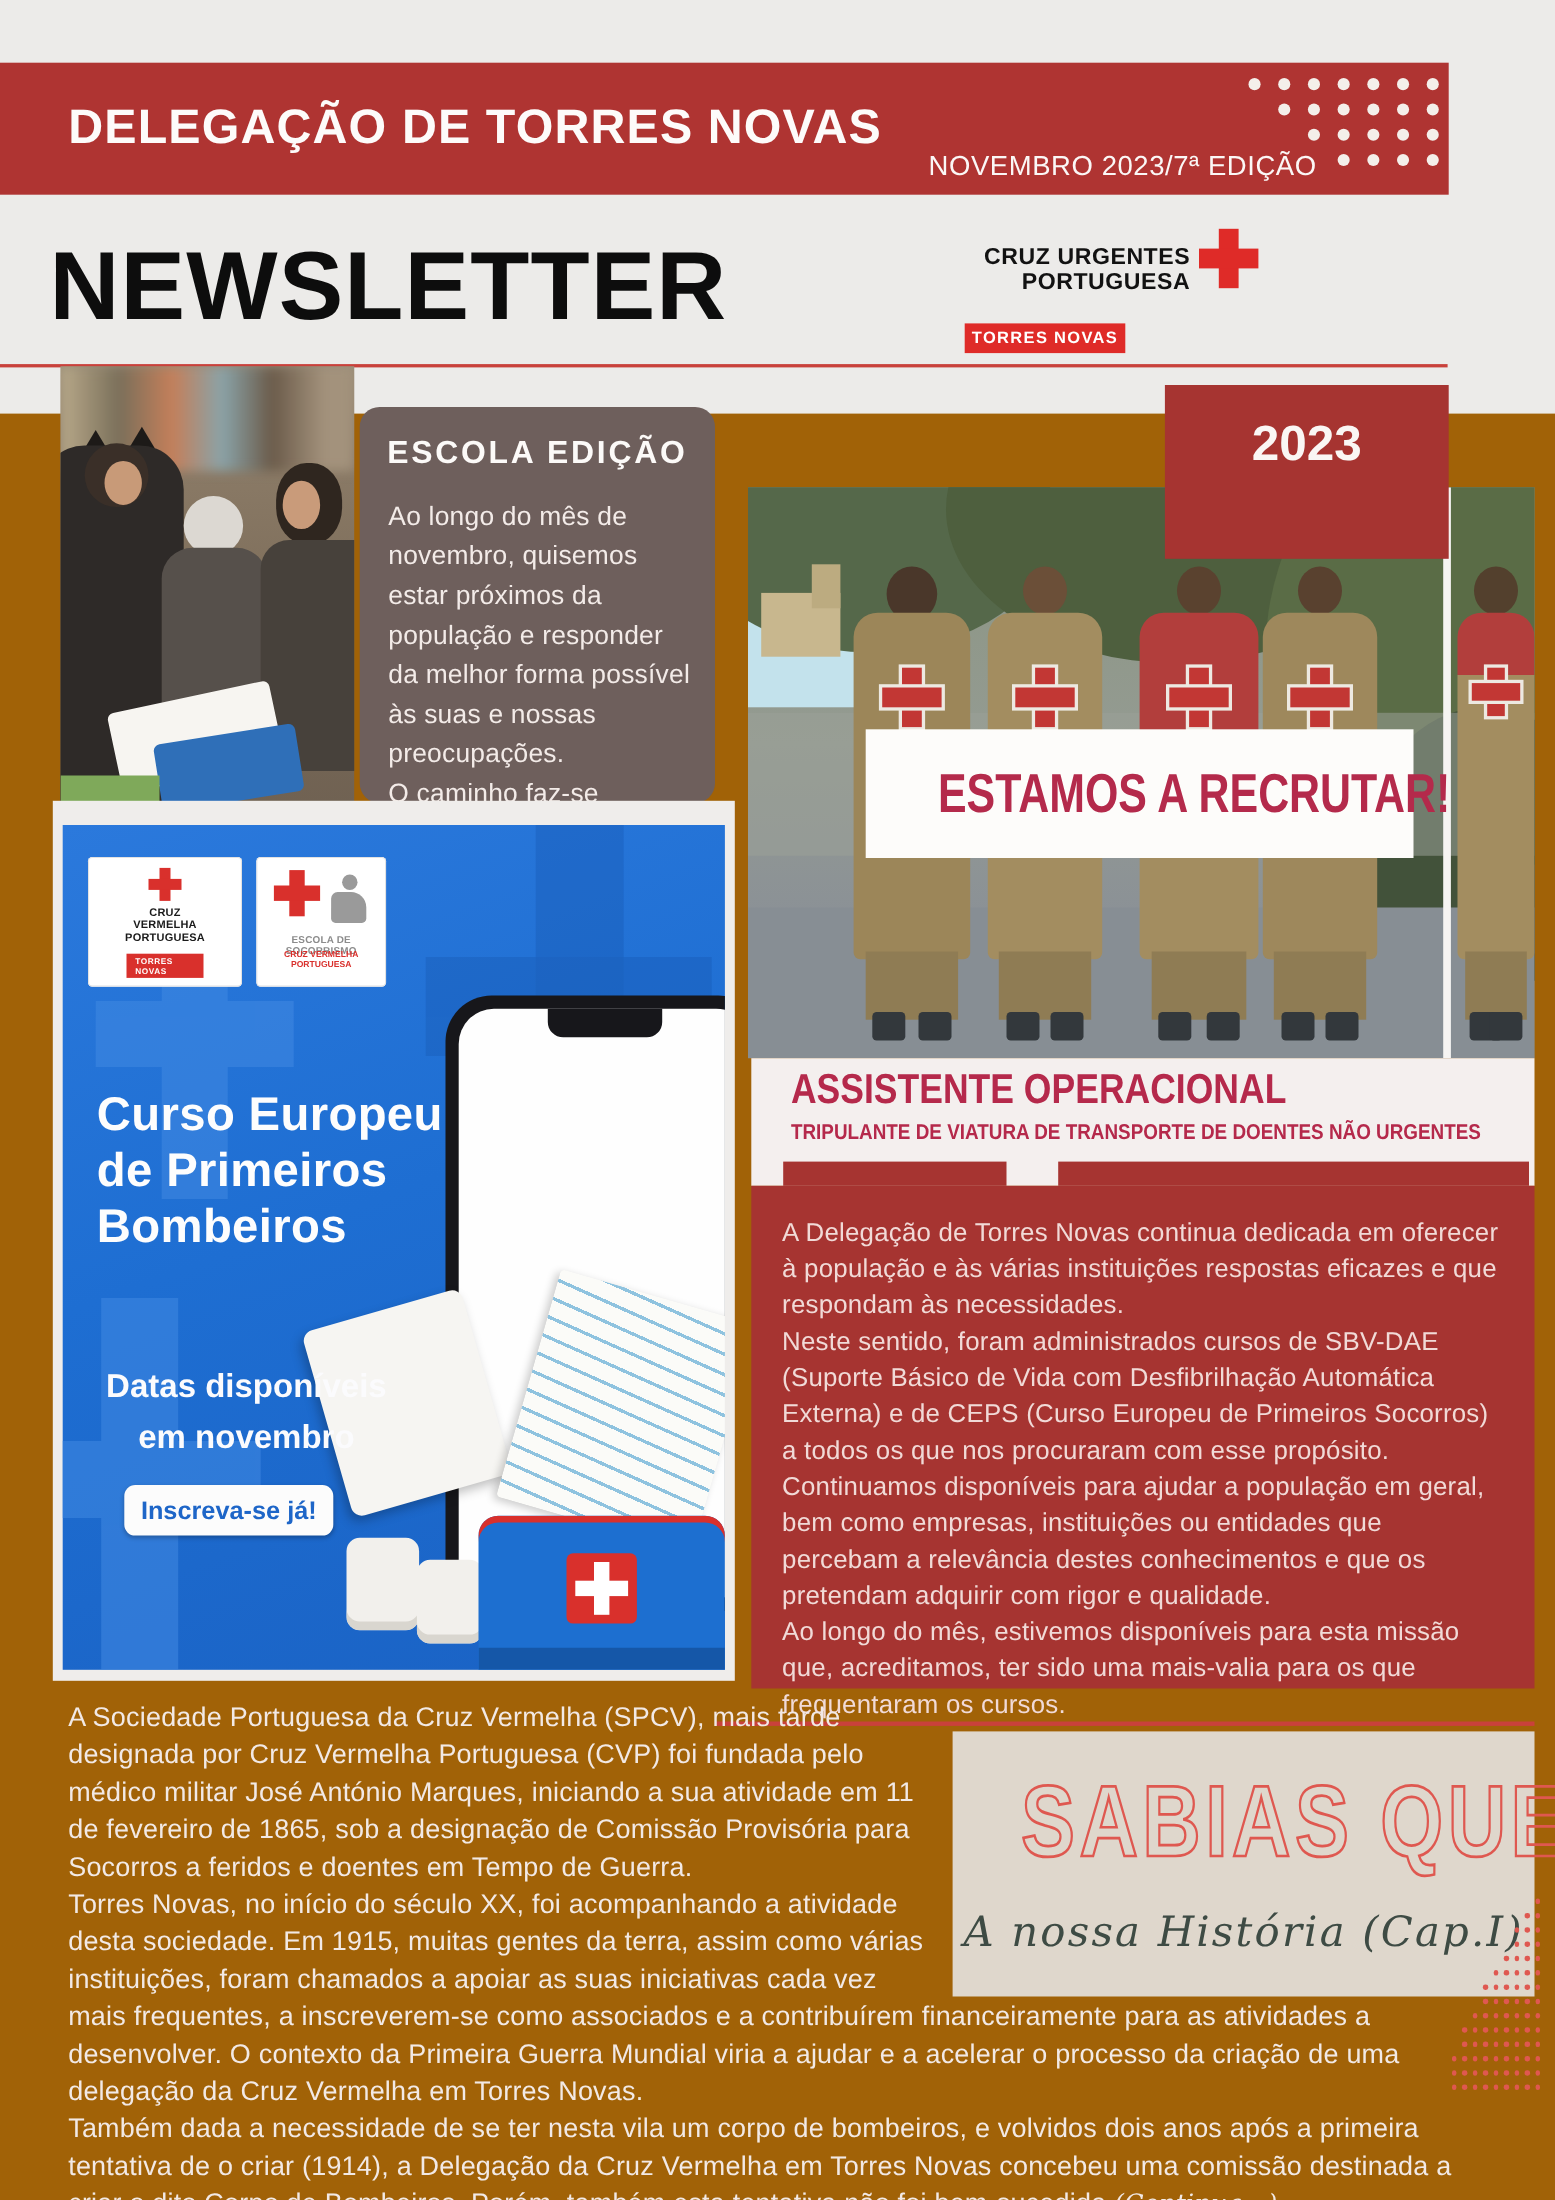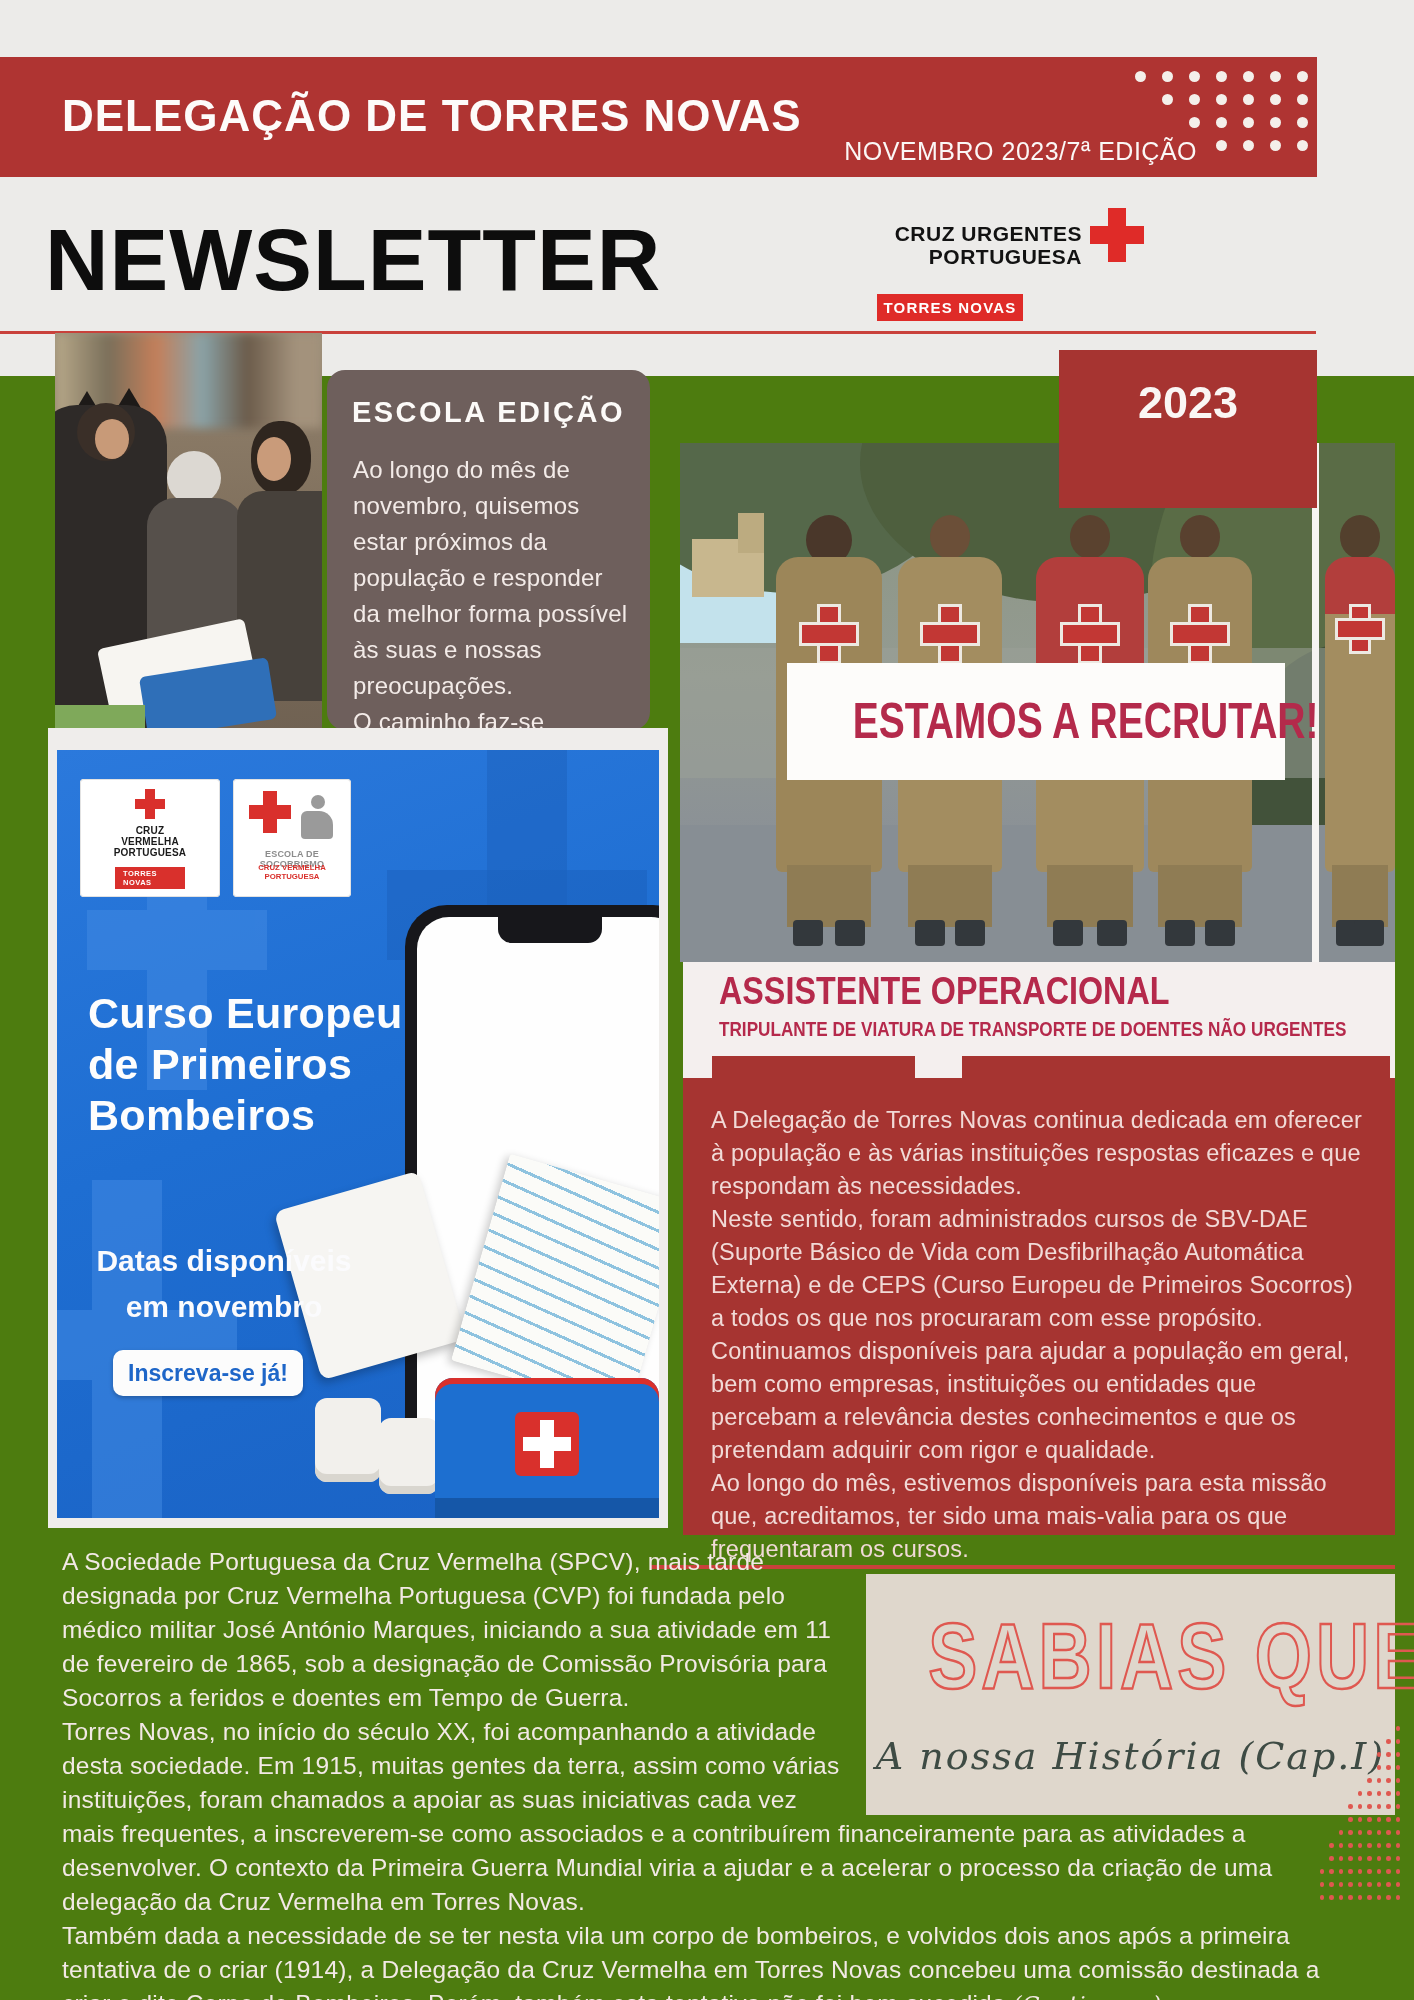"DELEGAÇÃO DE TORRES NOVAS" .page { background: #4d7c0f -> #a16207 }
